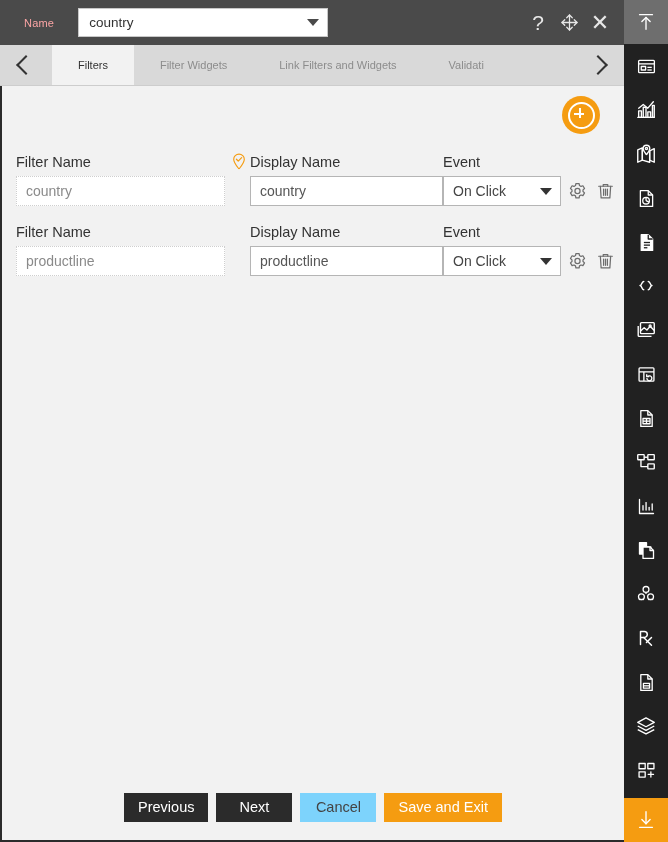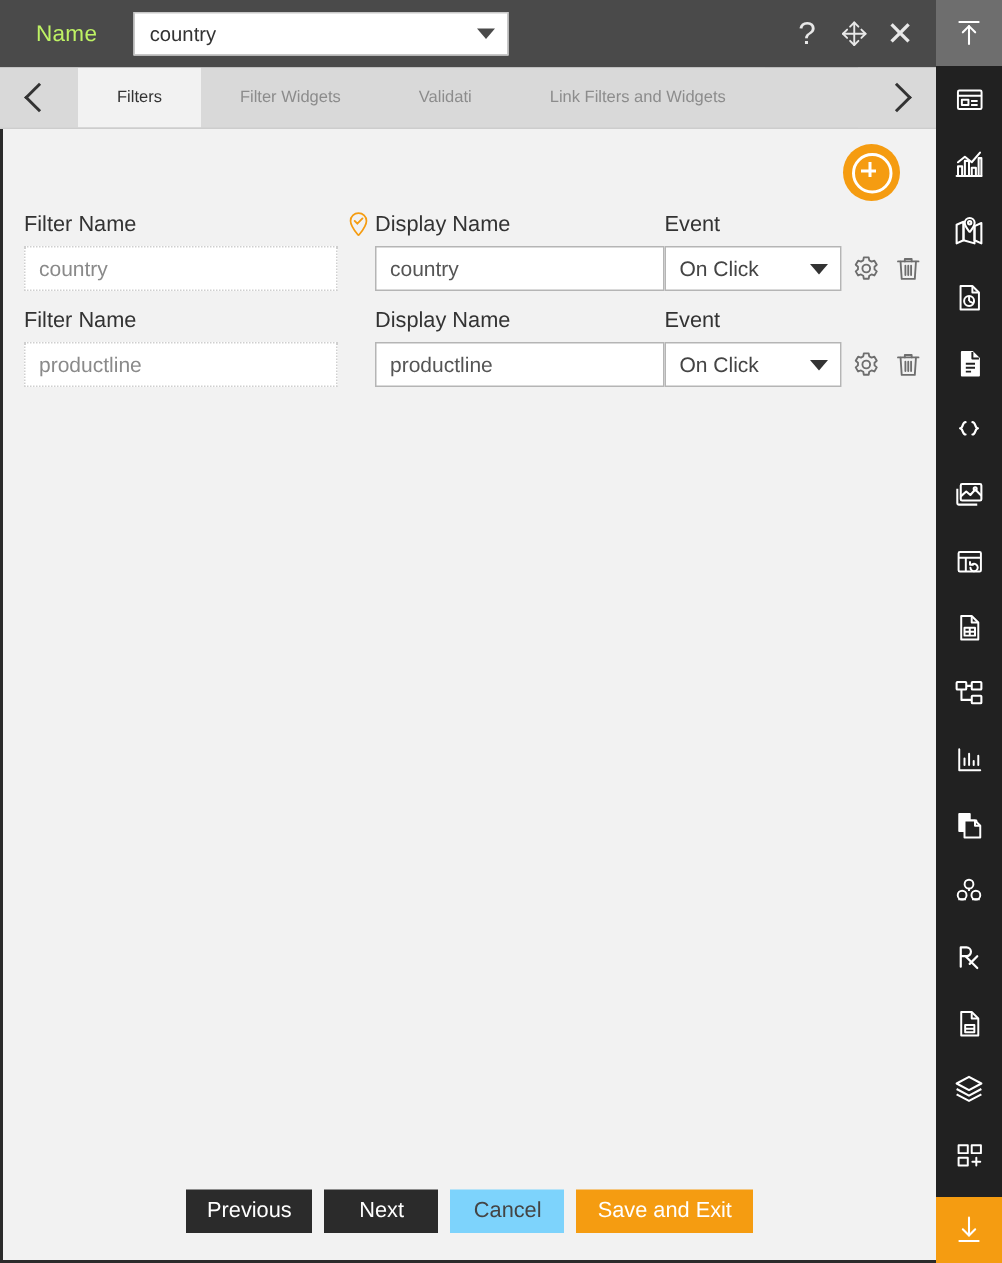"Name" .titlebar-label { color: #bef264 -> #fca5a5; font-size: 15px -> 11px }
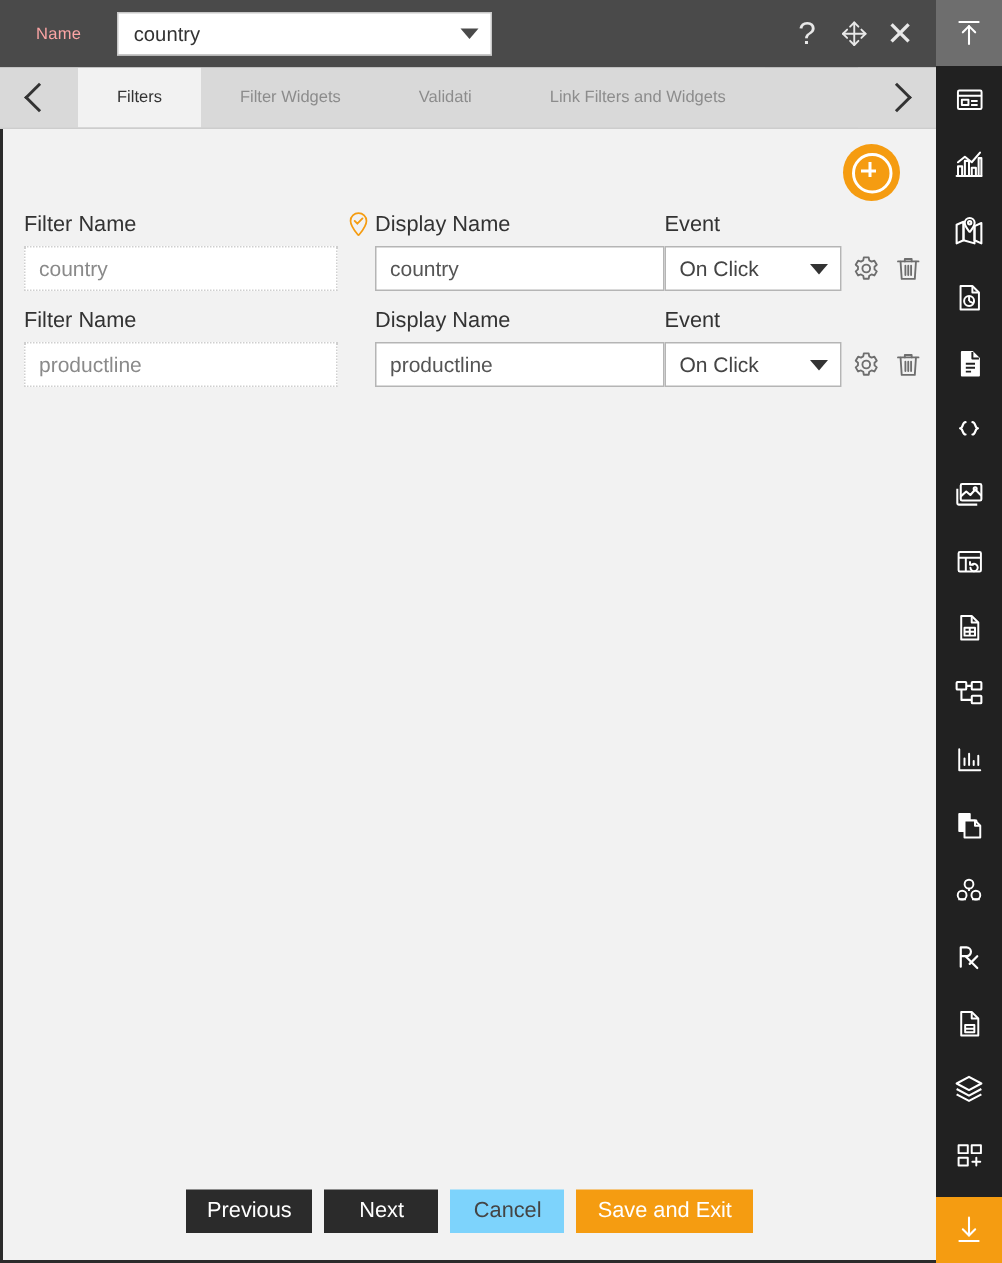"Validati" div.tab { order: before "Link Filters and Widgets" -> after "Link Filters and Widgets" }
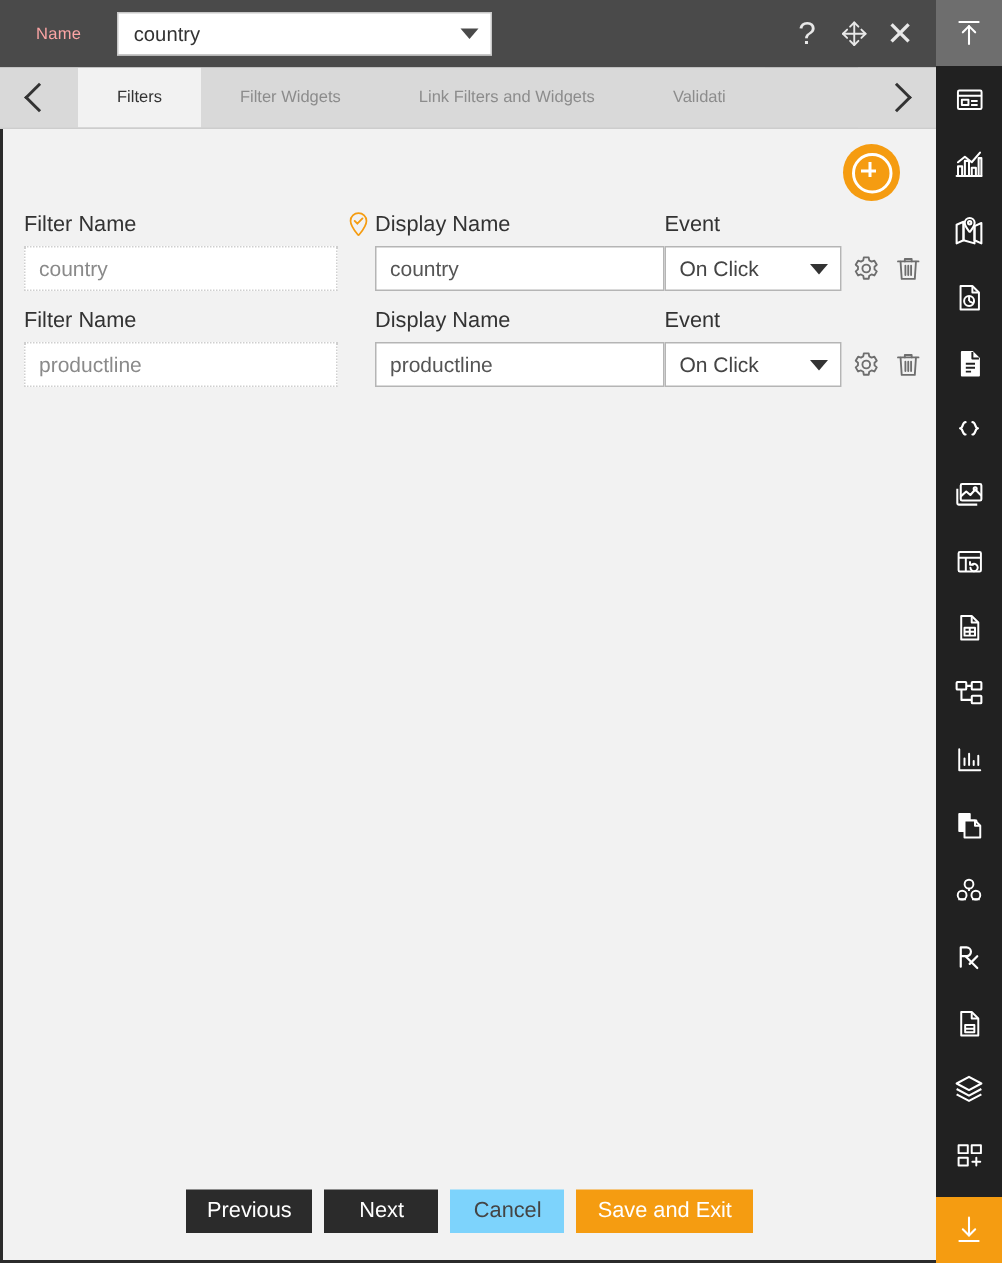"Filter Name" .filter-row { margin-top: none -> 12px }
